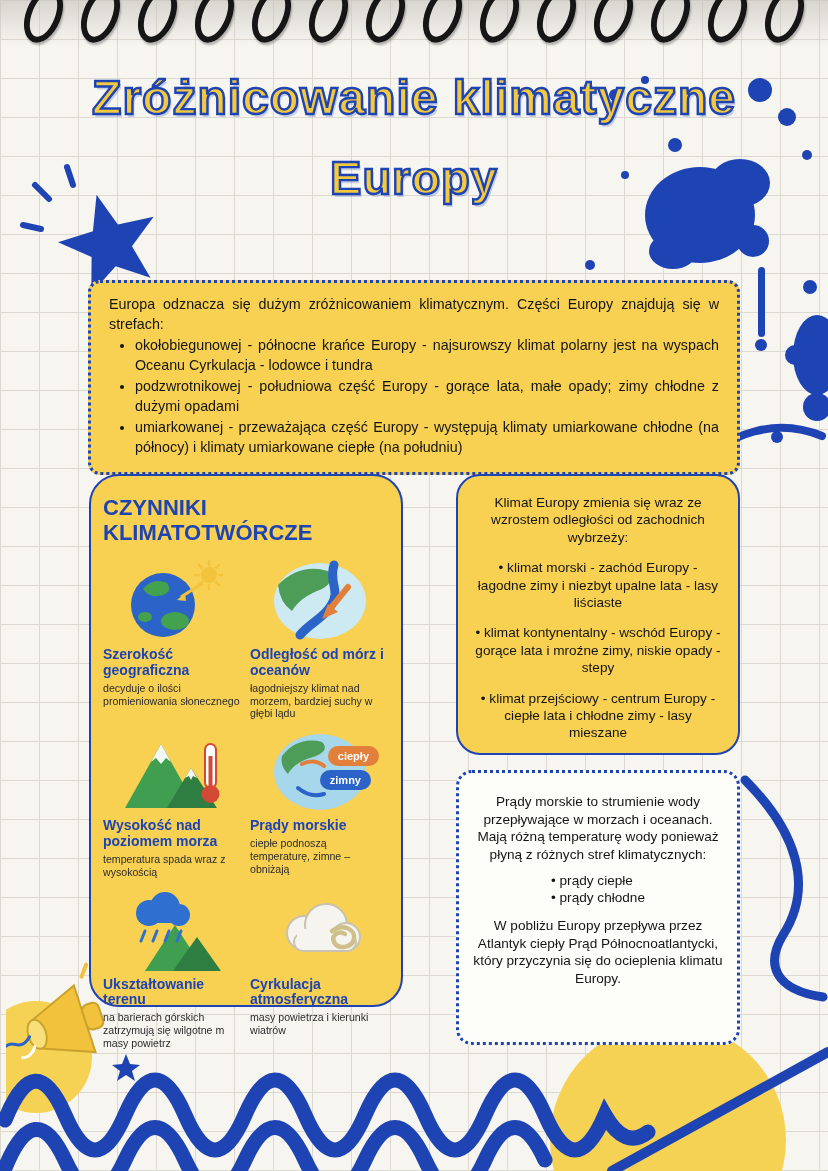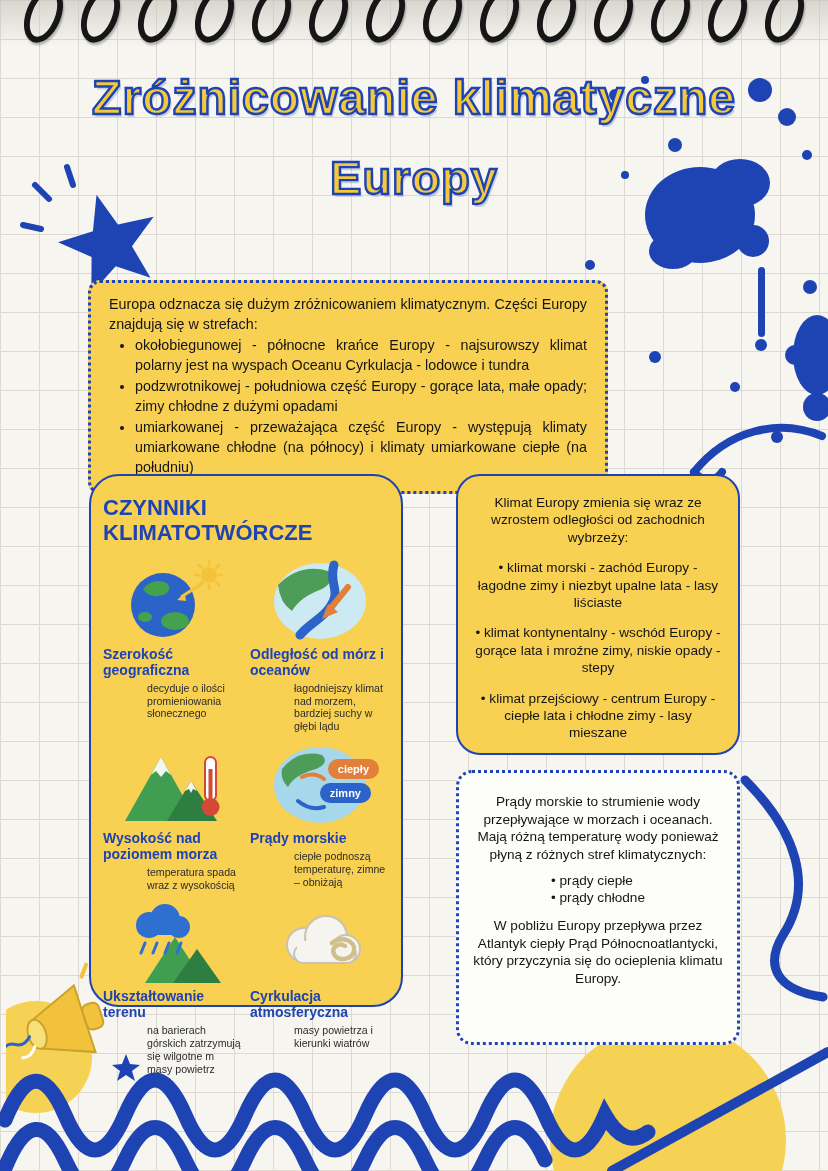"Europa odznacza się dużym zróżnicowaniem" .intro-box { width: 520px -> 652px }
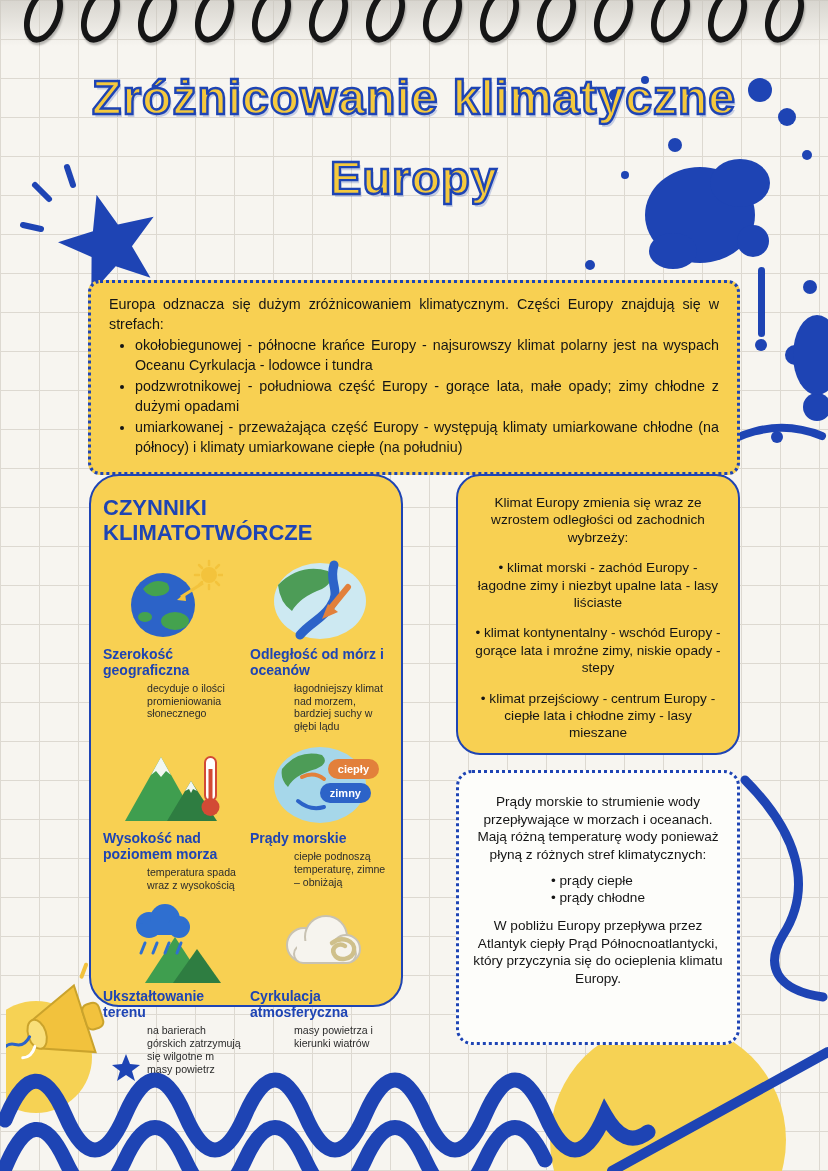"decyduje o ilości promieniowania" .f-desc { margin-left: 44px -> none }
